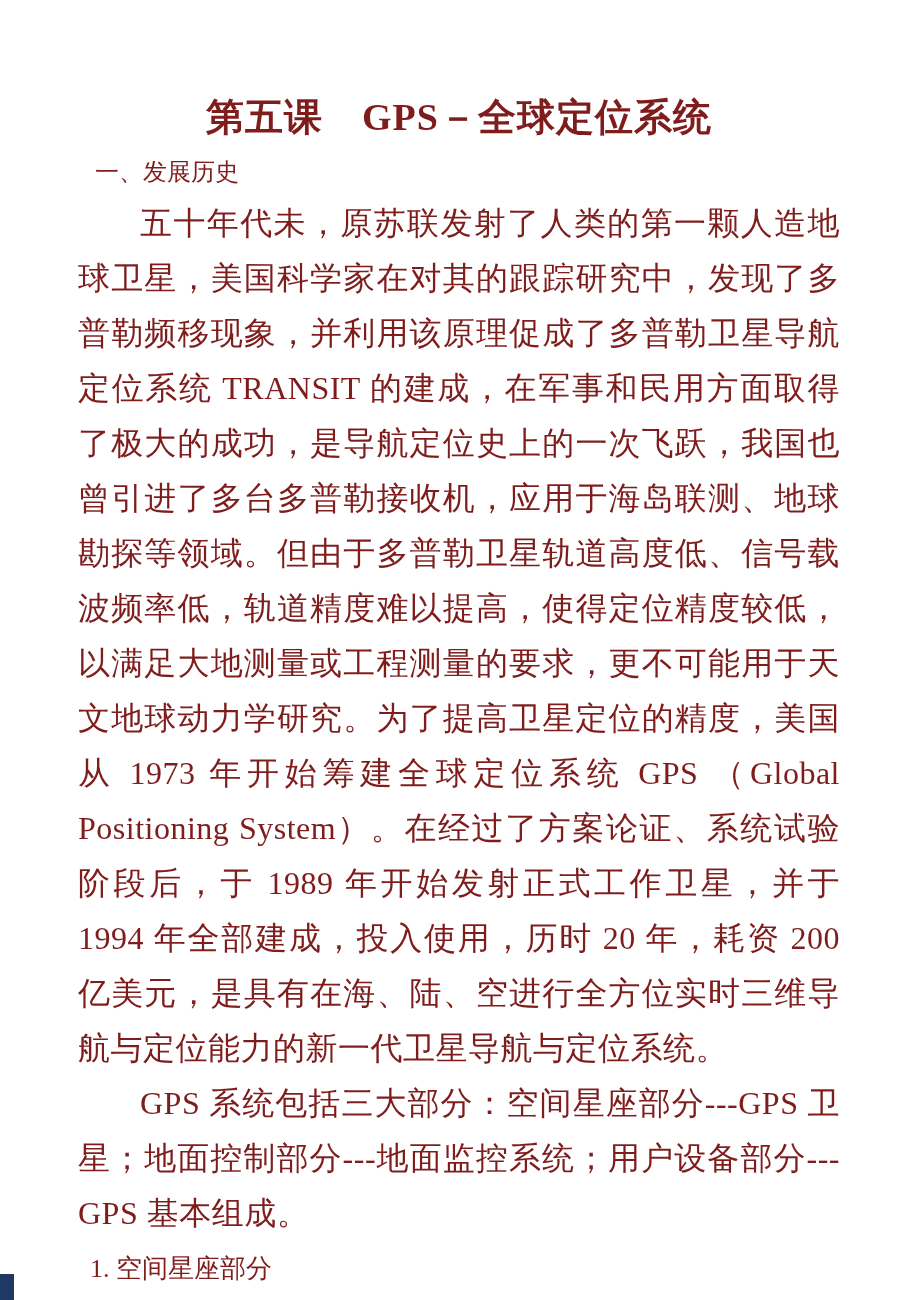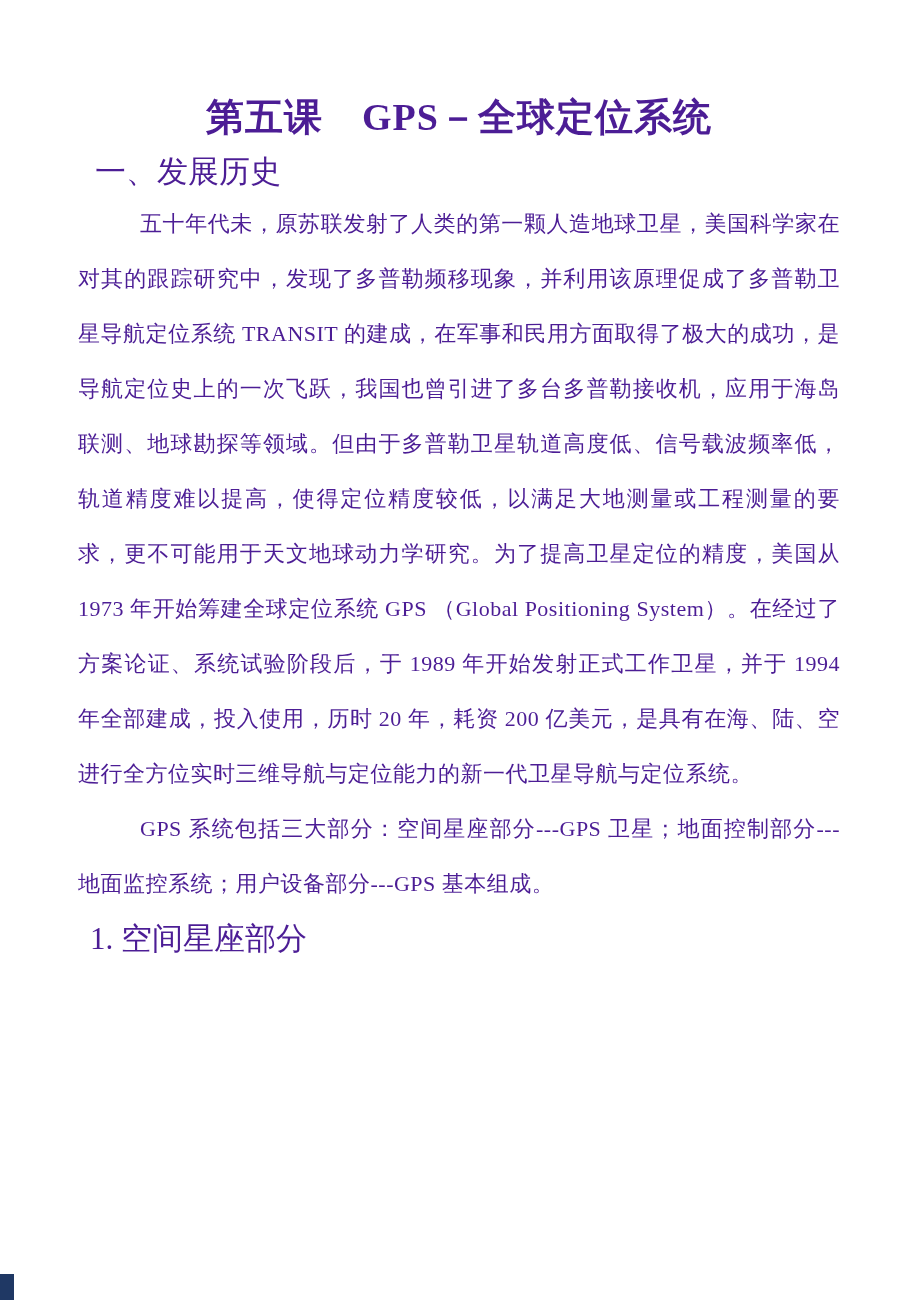"第五课 GPS－全球定位系统" .page { color: #4c1d95 -> #7f1d1d }
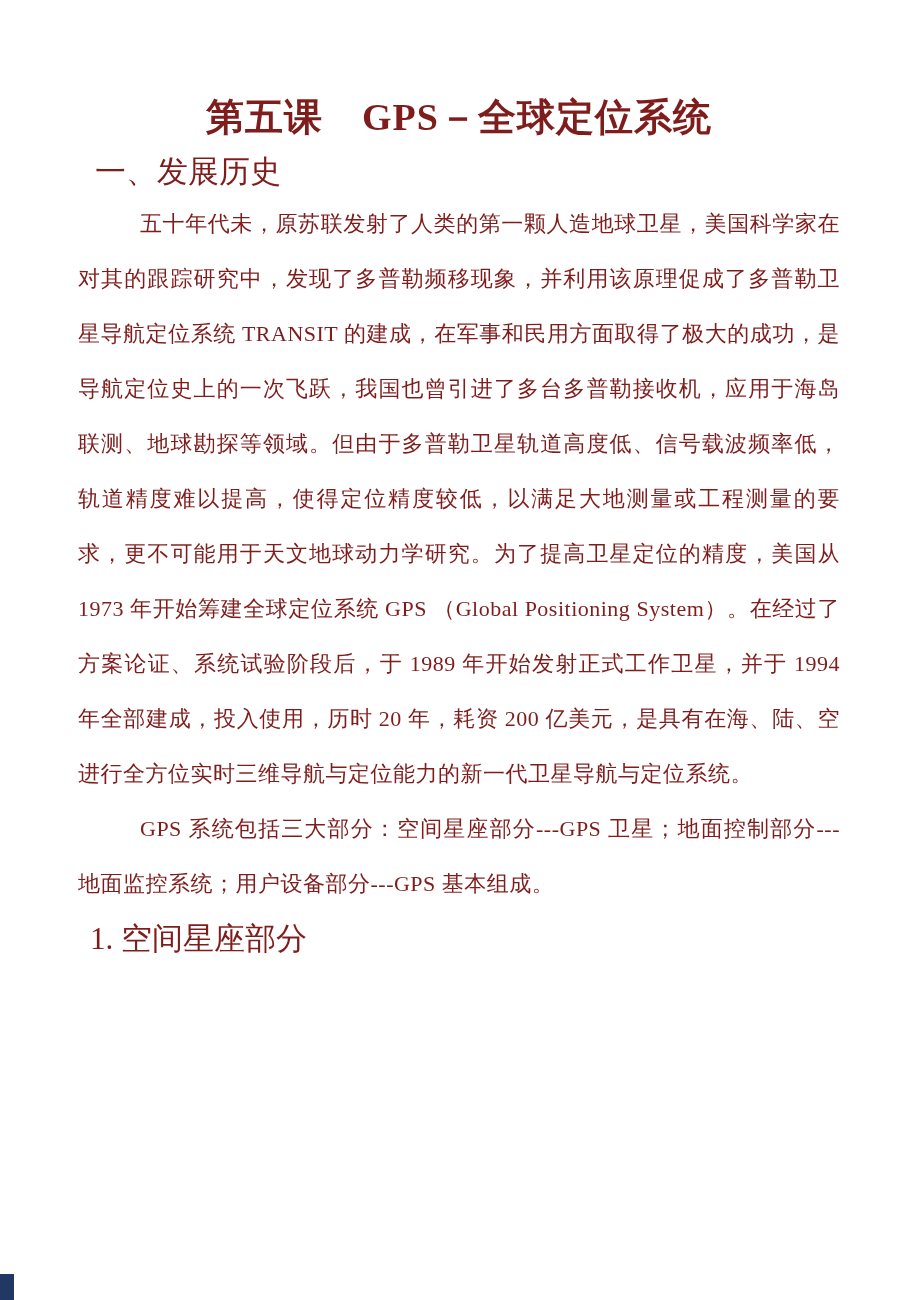"一、发展历史" .section-heading-1 { font-size: 31px -> 24px }
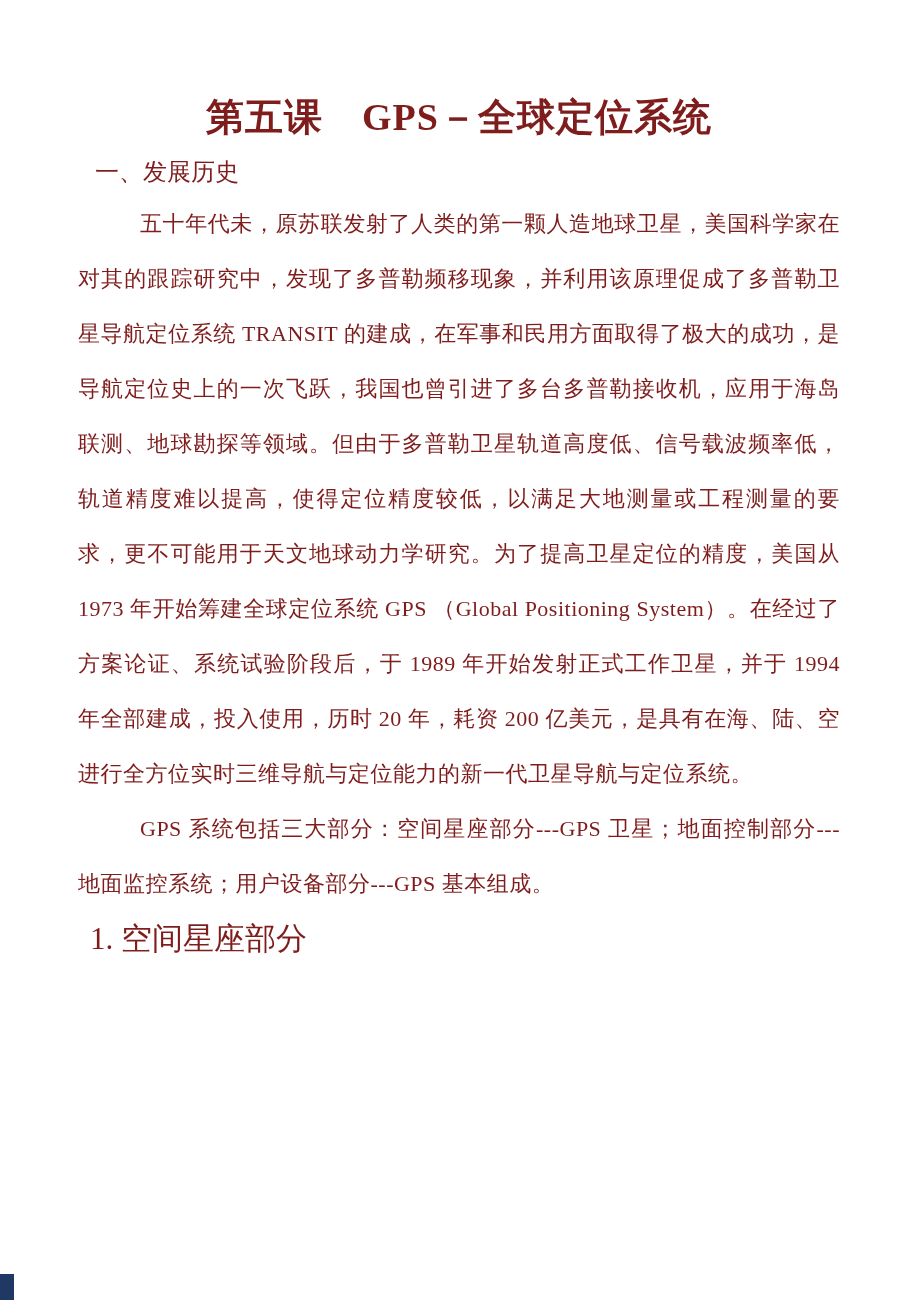"五十年代未，原苏联发射了人类的第一颗人造地球卫星，美国科学家在对其的跟踪研究中，" .body-para { font-size: 22px -> 32px }
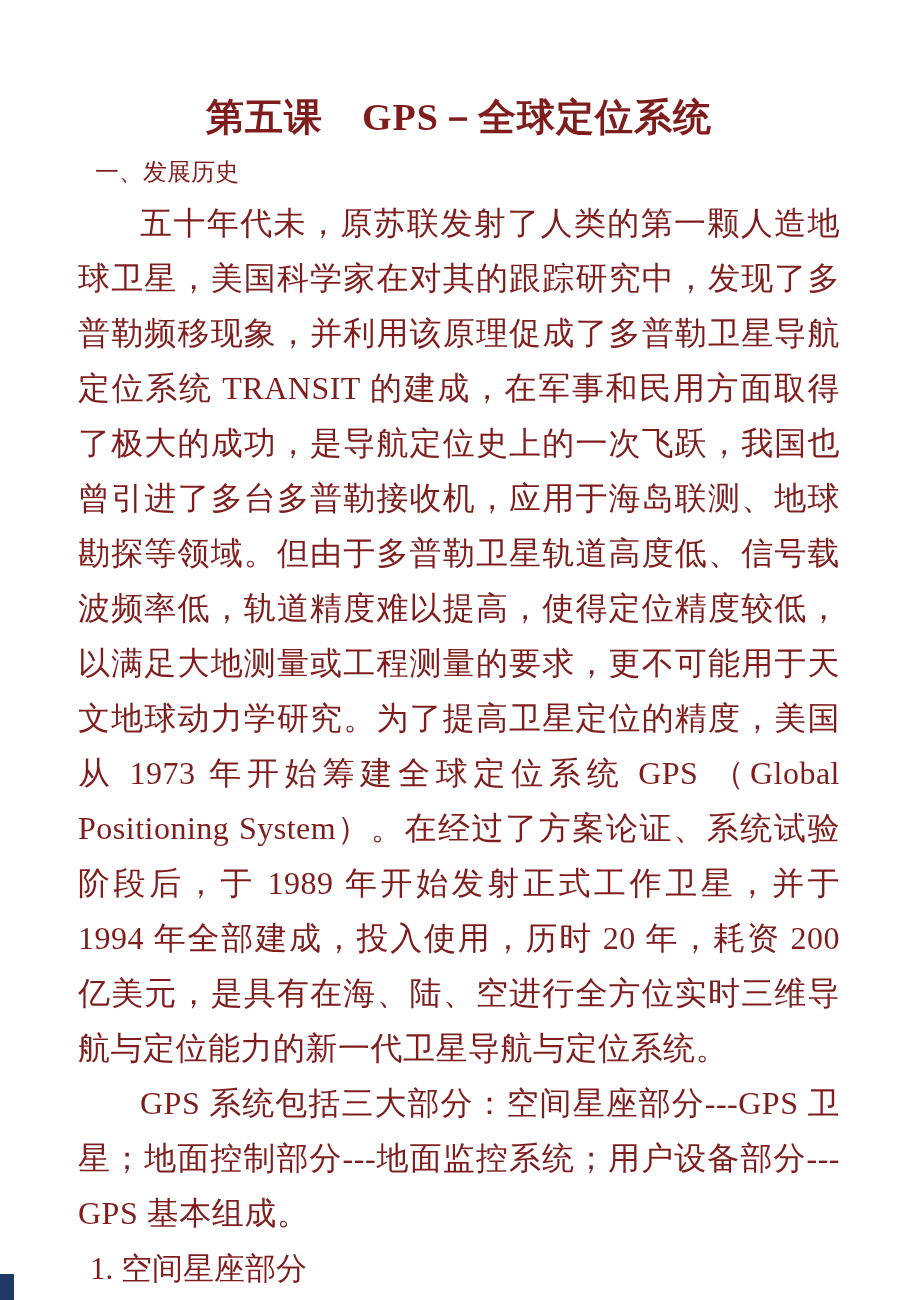"1. 空间星座部分" .subsection-heading { font-size: 31px -> 26px }
